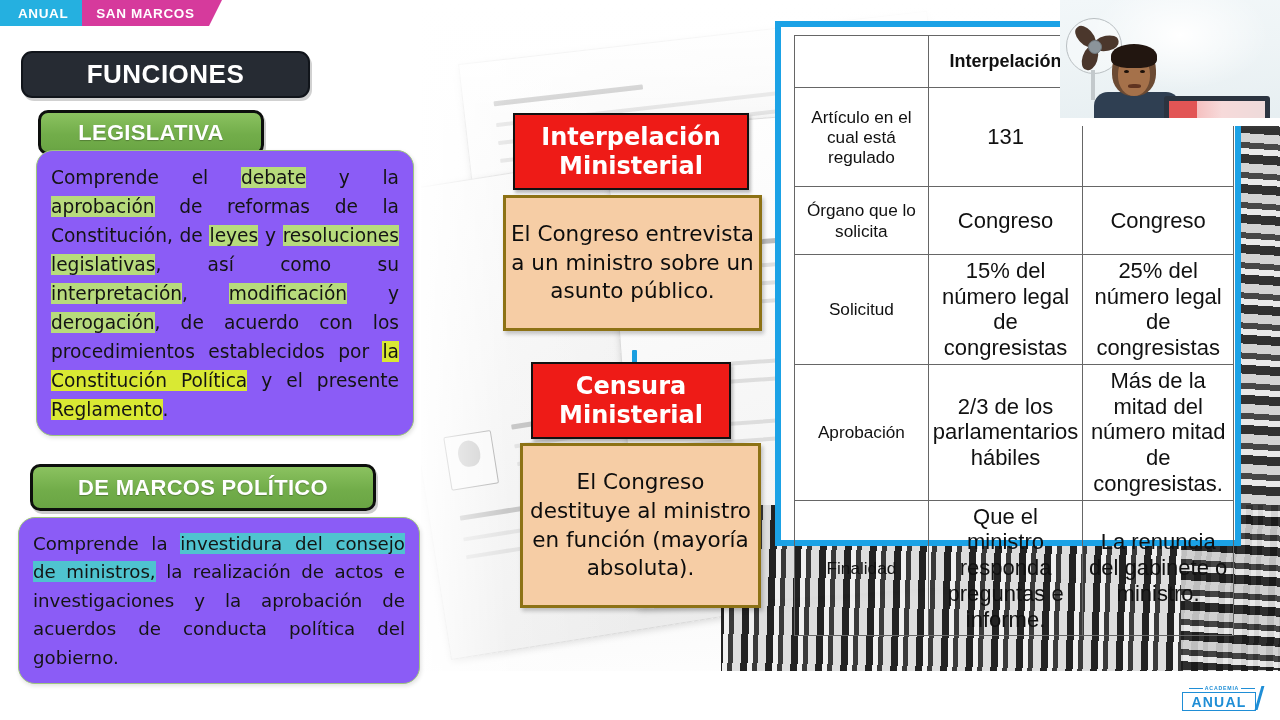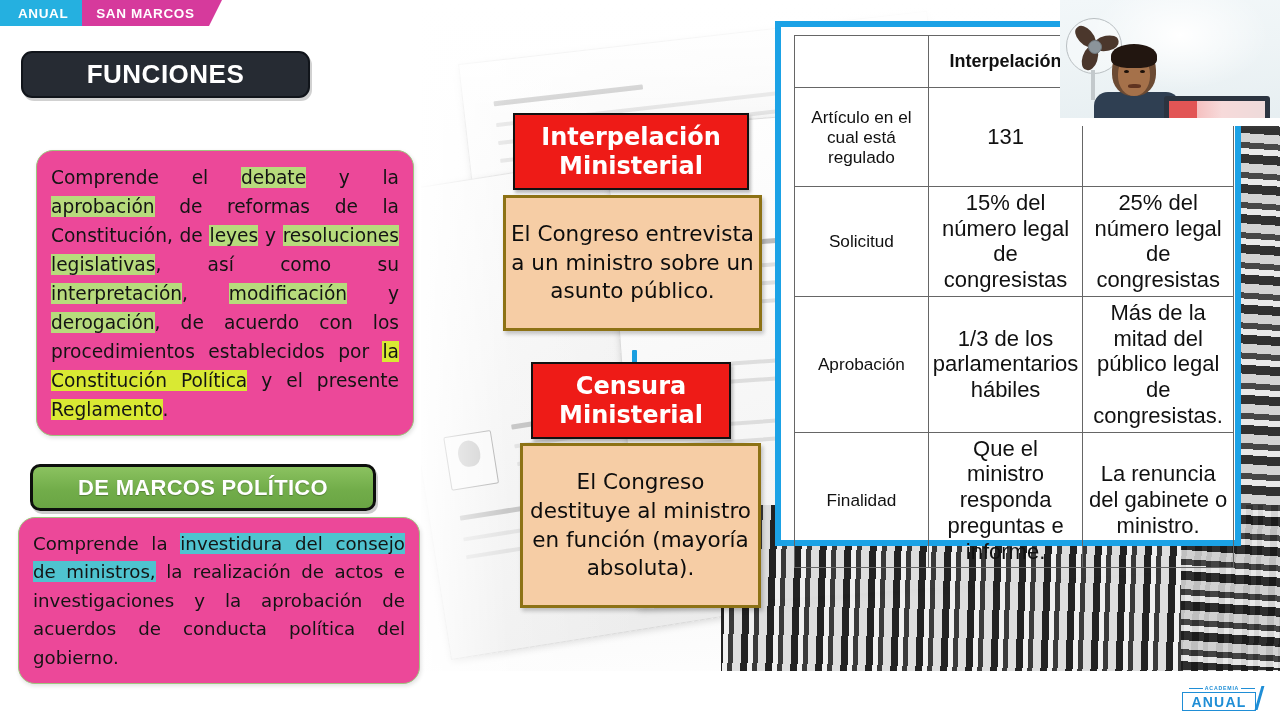"LEGISLATIVA" div.green-pill { html: none -> <div> <span>LEGISLATIVA</span> </div> }
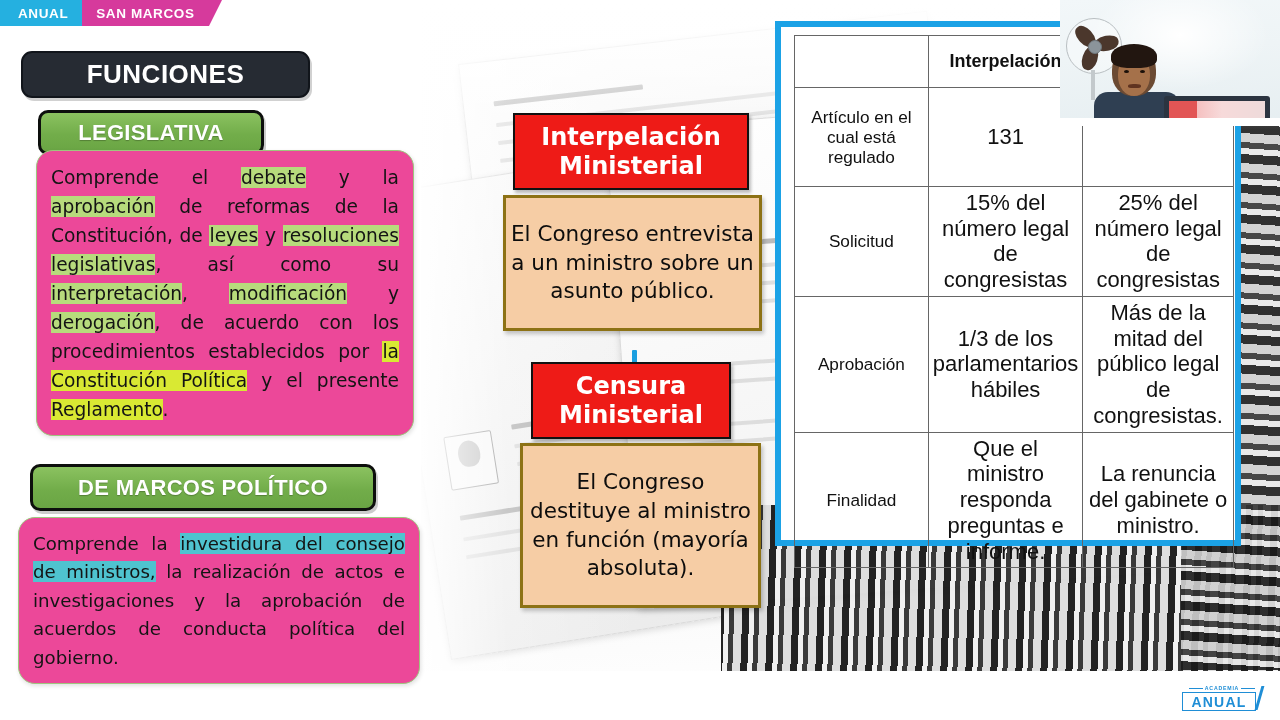"Comprende el debate y la" .green-card { background: #ec4899 -> #8b5cf6 }
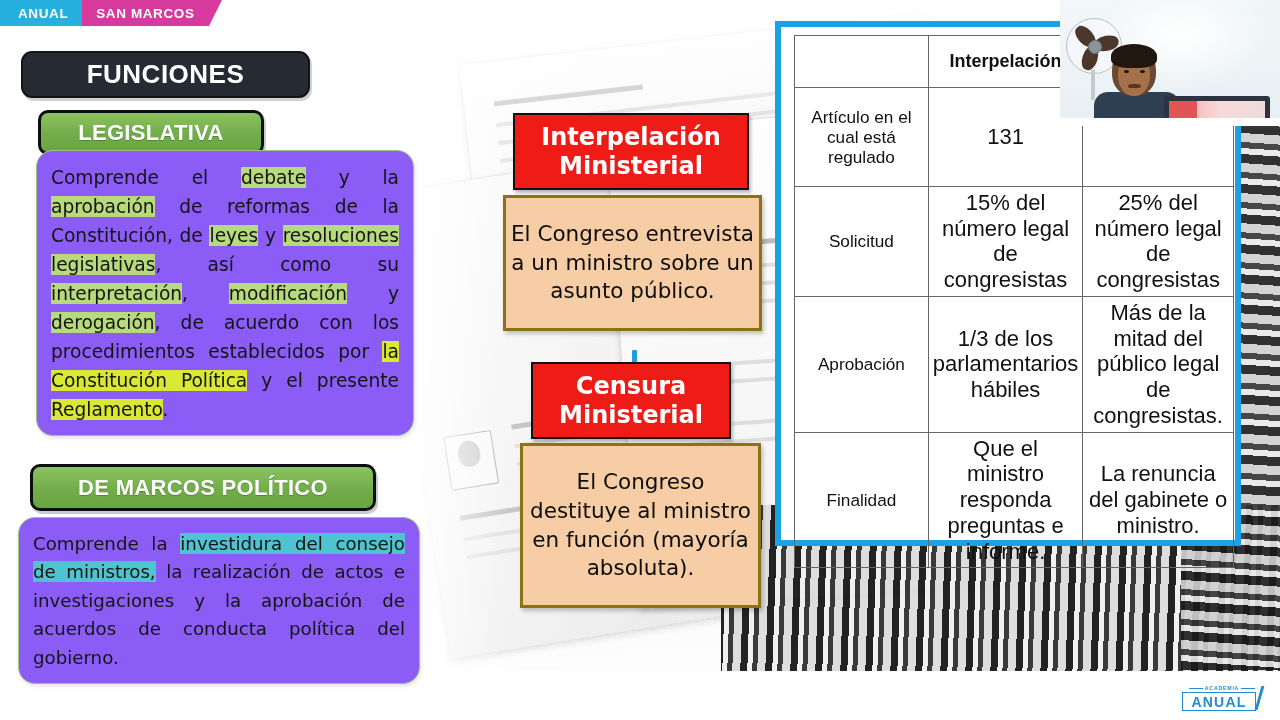"Órgano que lo solicita" tr.r2 { html: none -> <tr> <td>Órgano que lo solicita</td> <td>Congreso</td> <td>Congreso</td> </tr> }
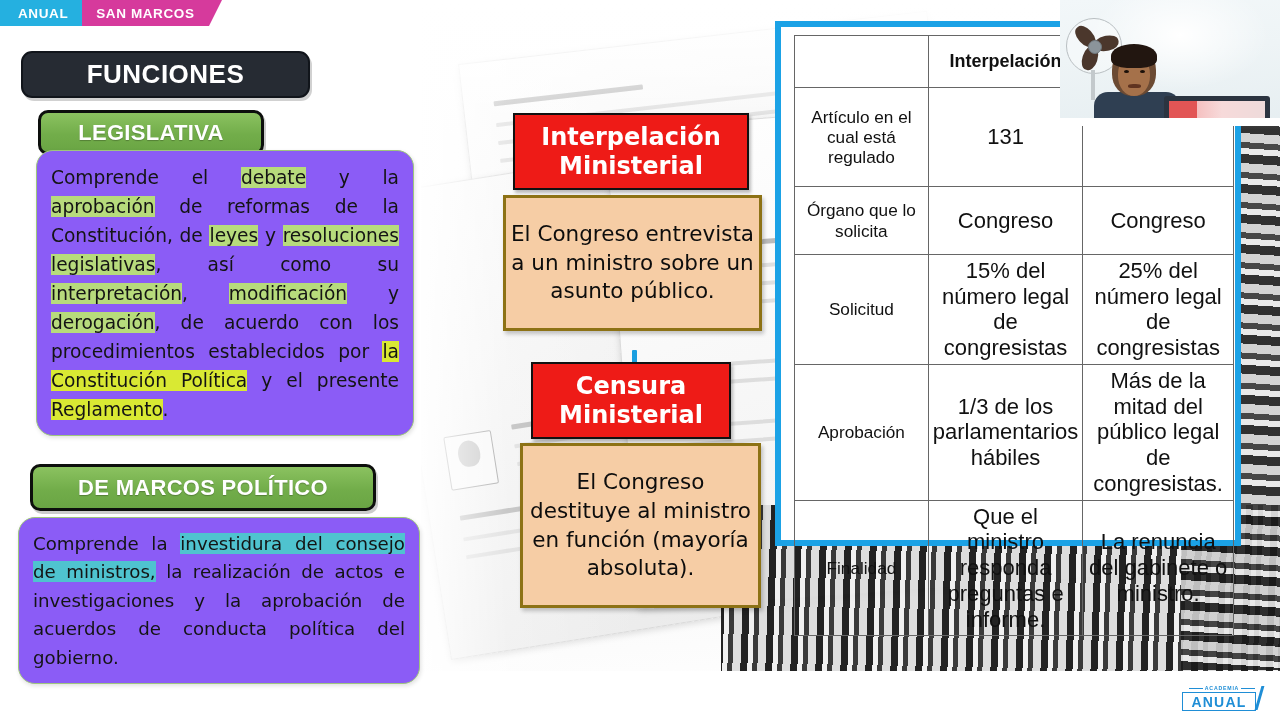"Más de la mitad del" td.colB { text: público legal -> número mitad }
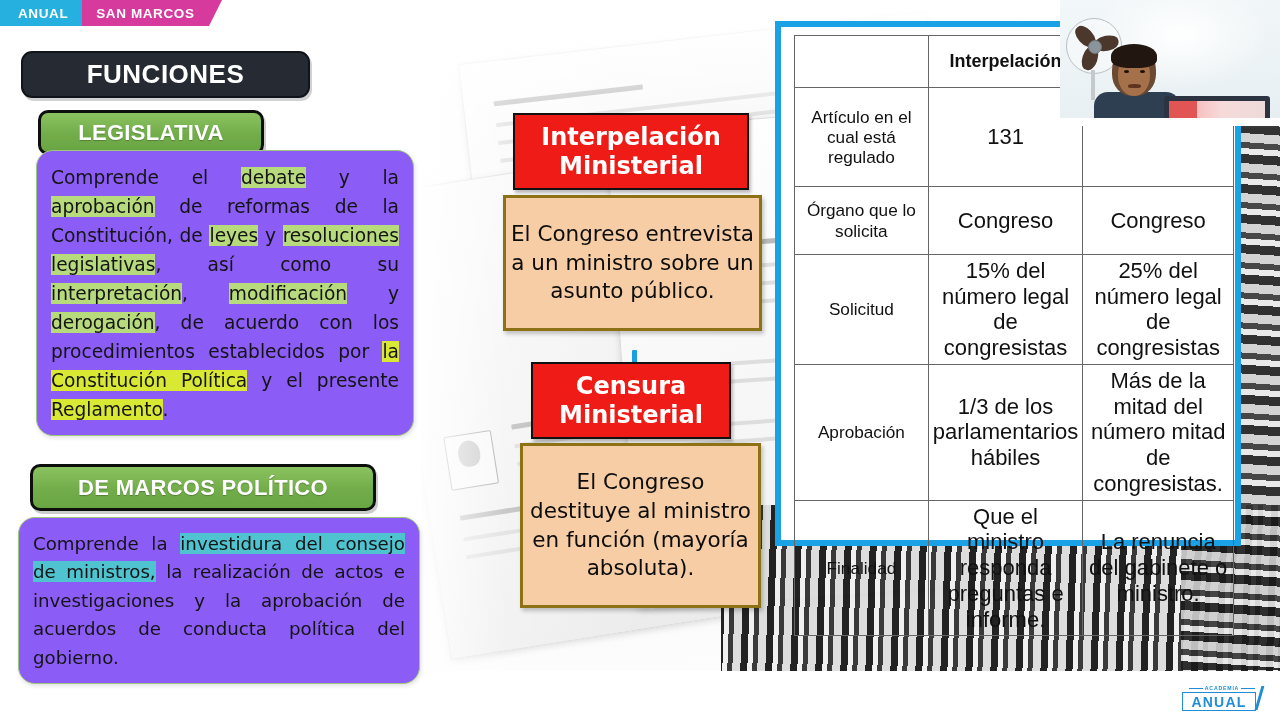"1/3 de los parlamentarios hábiles" td.colA { text: 1/3 -> 2/3 }
